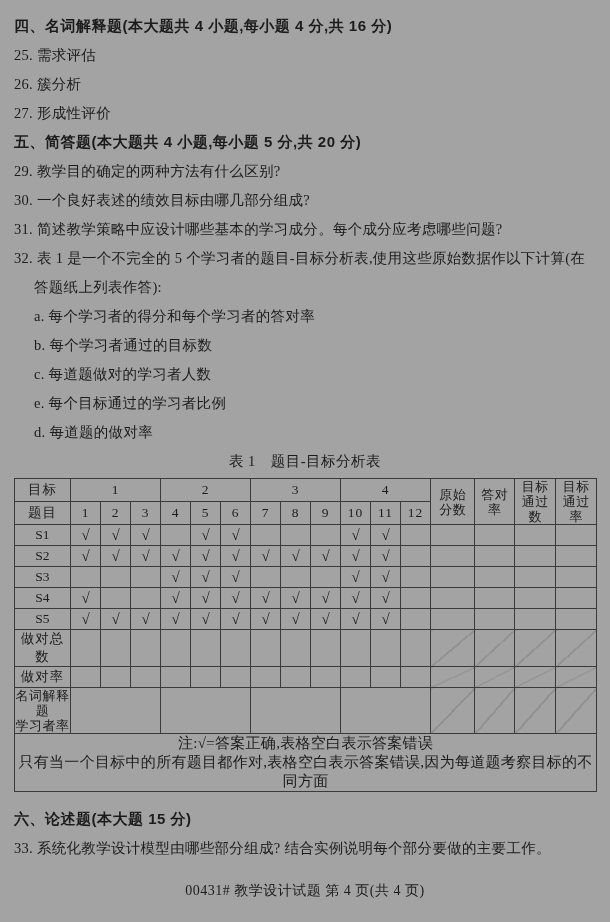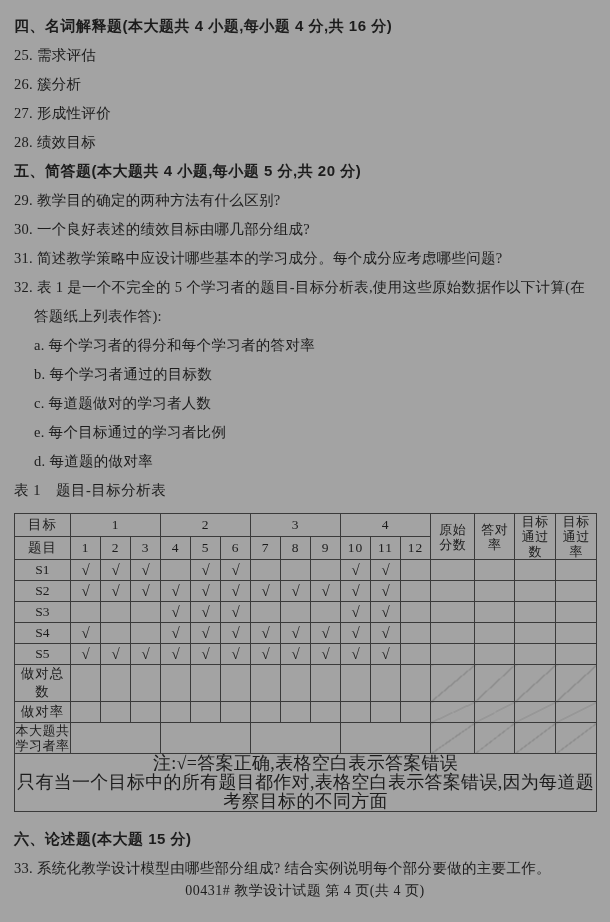"28. 绩效目标" div.line { html: <div>28. 绩效目标</div> -> none }
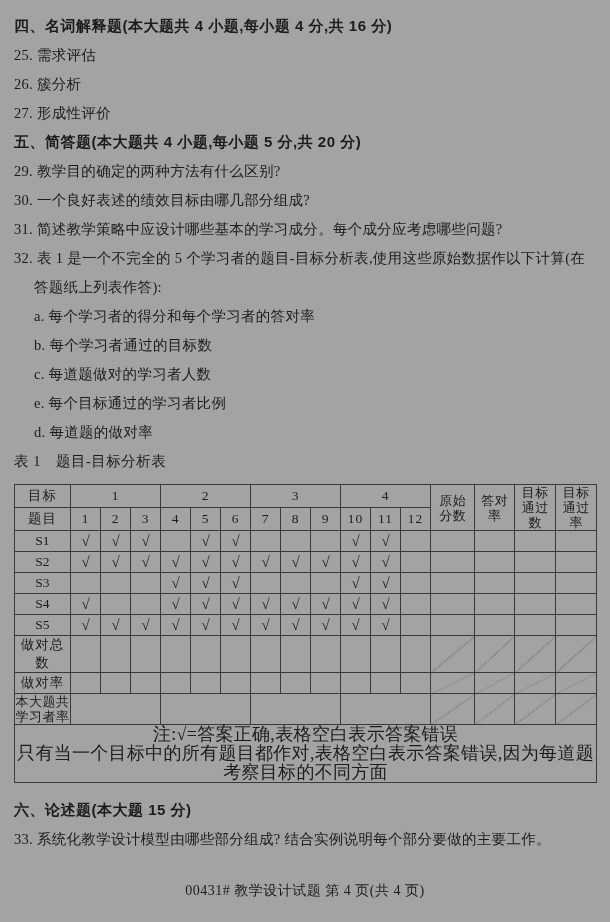"表 1 题目-目标分析表" .caption { margin: 8px 0 15px 0 -> 8px 0 9px 0; text-align: left -> center }
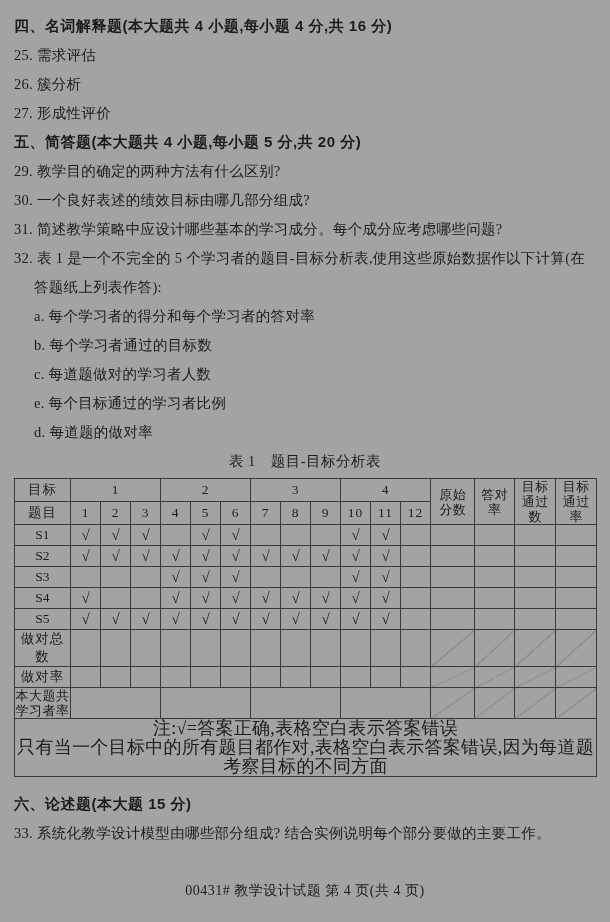"本大题共" div.twoline { text: 本大题共 -> 名词解释题 }
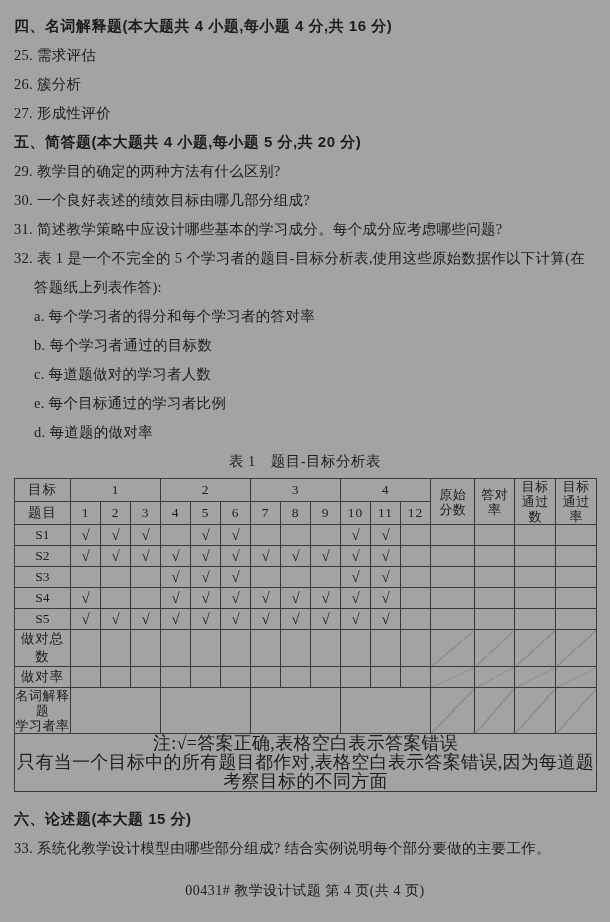"注:√=答案正确,表格空白表示答案错误" .noteline { font-size: 18px -> 15px }
